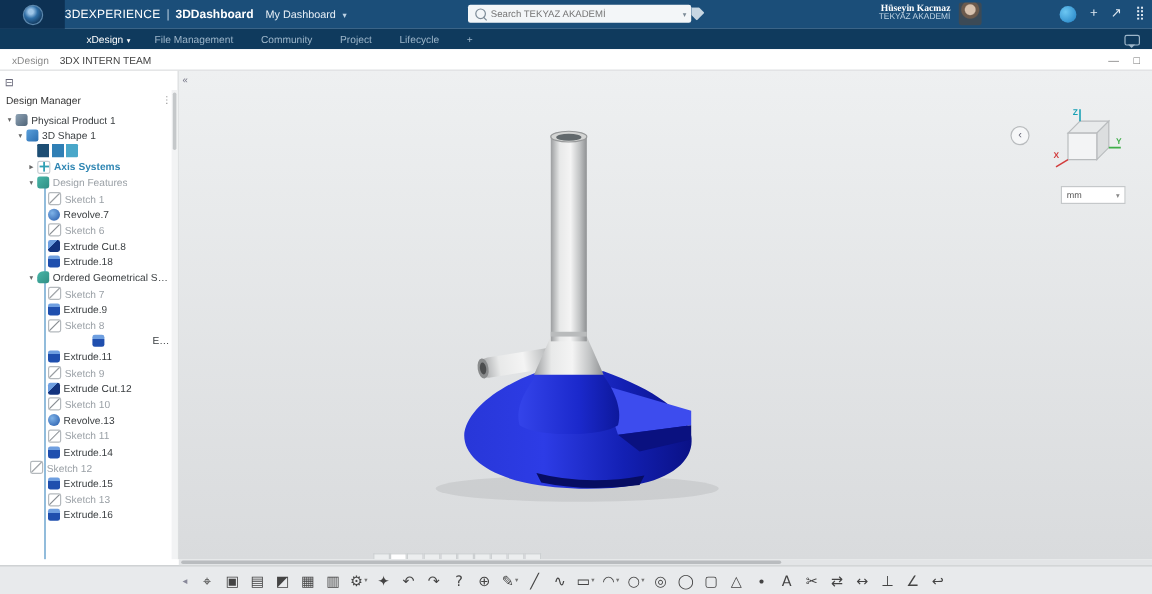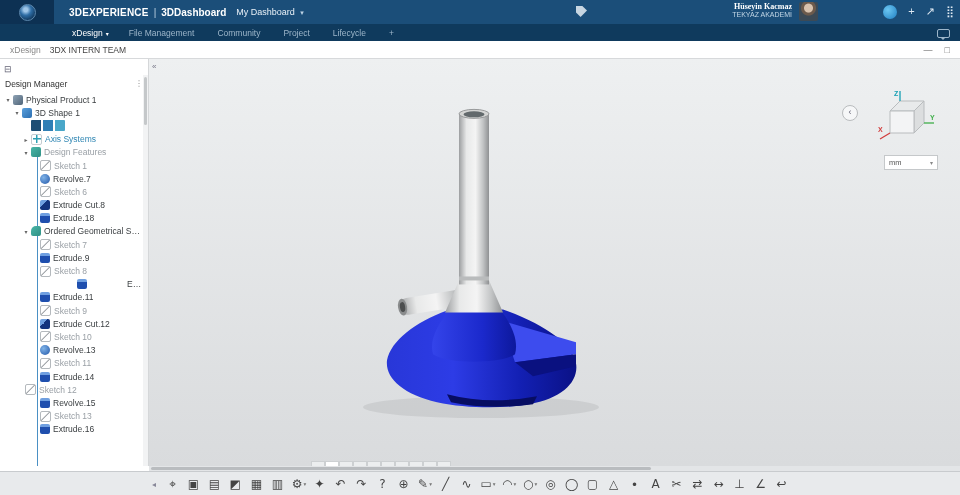"3DEXPERIENCE" .brand { font-weight: bold -> normal; margin-left: 15px -> 0 }
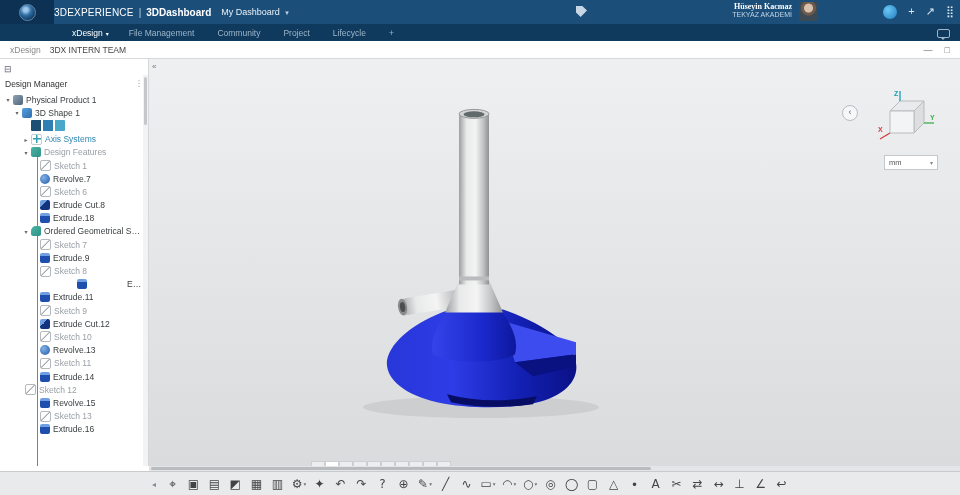"Search TEKYAZ AKADEMİ" div.search { html: none -> <div> <span></span> <input> <span>▾</span> </div> }
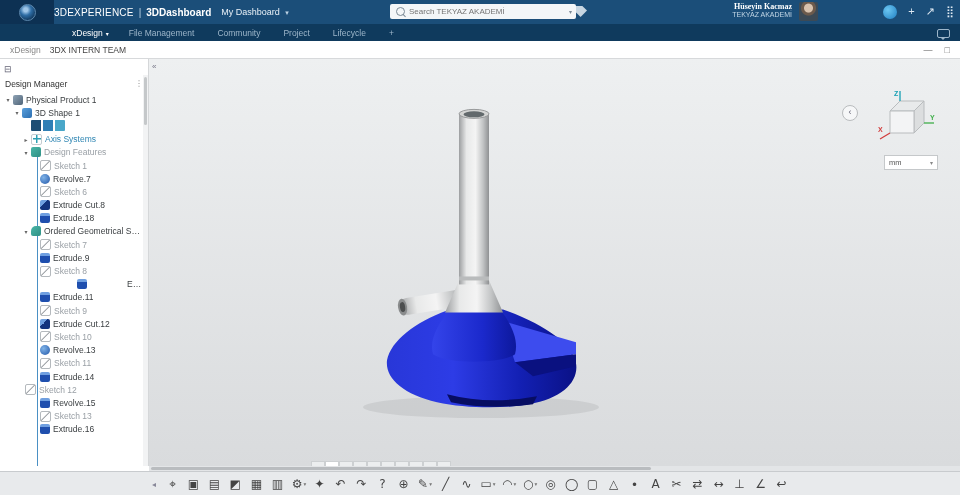"Axis Systems" div.trow { font-weight: none -> bold }
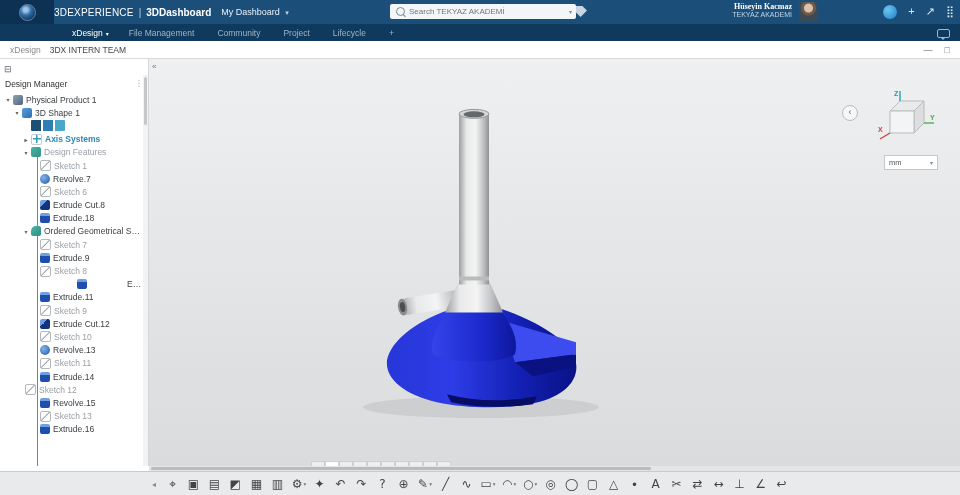"Revolve.15" span.tlabel { text: Revolve.15 -> Extrude.15 }
